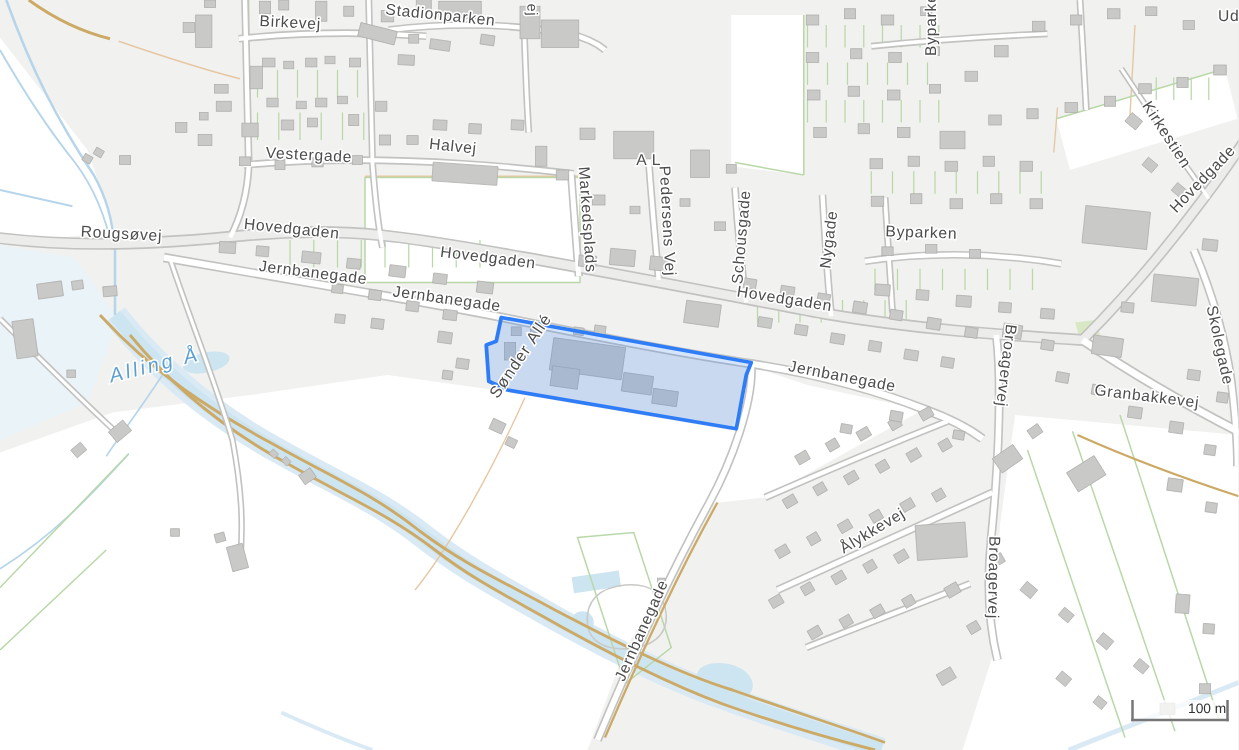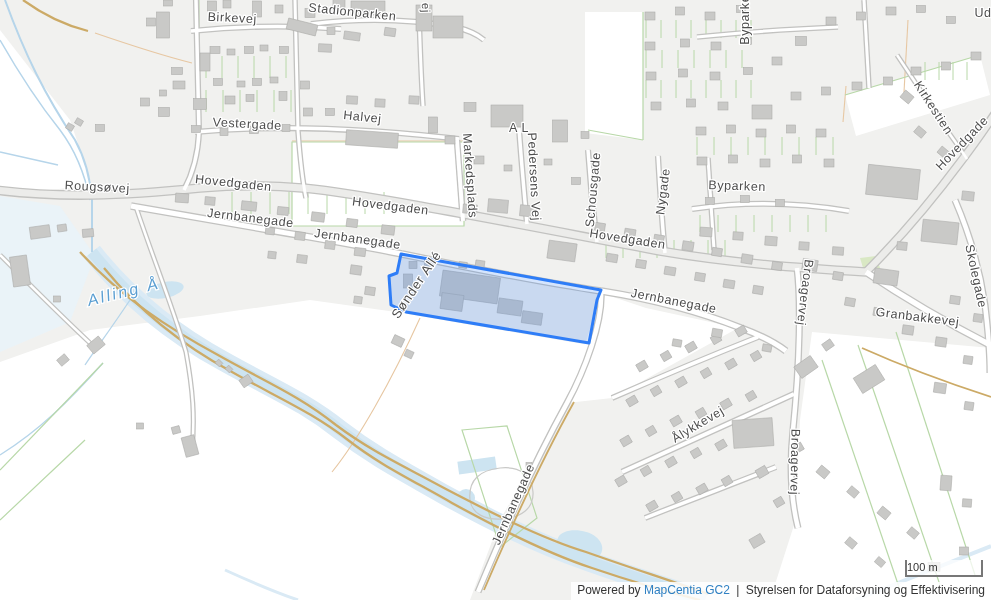"100 m" .scale-ctrl { text-align: left -> right }
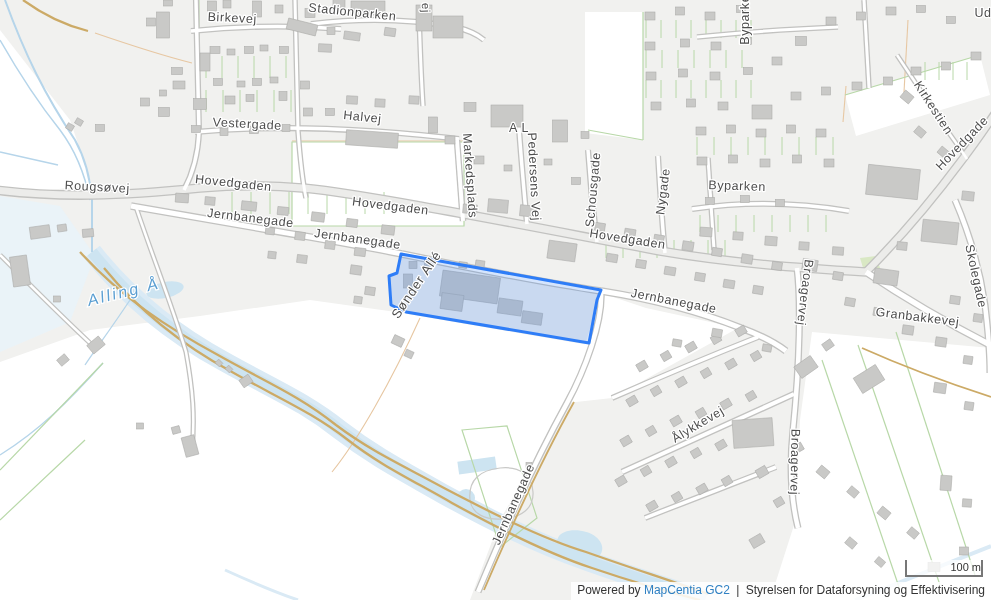"Powered by MapCentia GC2 |" div.attribution { html: <div> <span>Powered by</span> <a>MapCentia GC2</a> <span>|</span> <span>Styrelsen for Dataforsyning og Effektivisering</span> </div> -> none }
